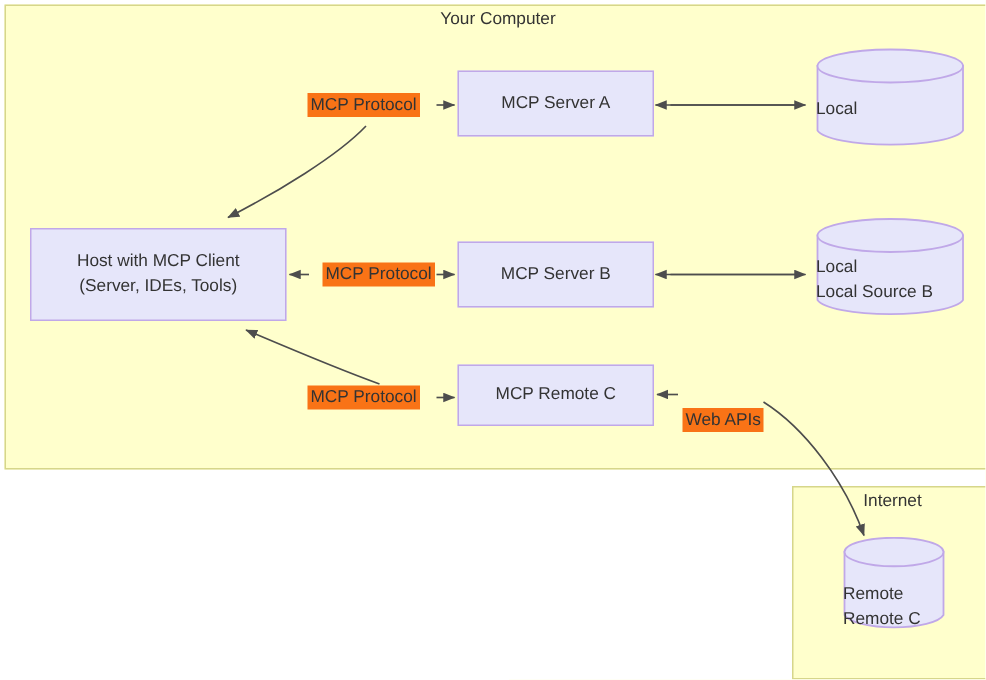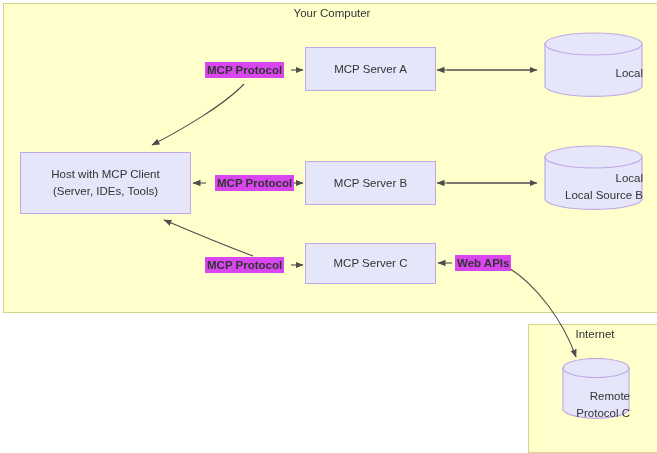"MCP Protocol" .edge-label { background: #d946ef -> #f97316; font-weight: bold -> none }
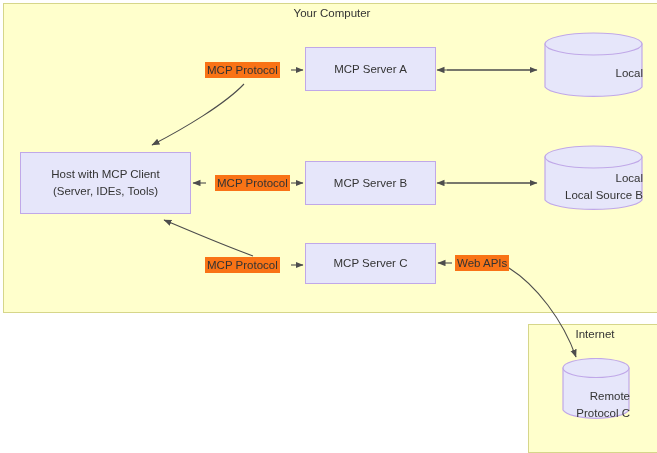"Local" .cyl-label { align-items: flex-end -> flex-start }
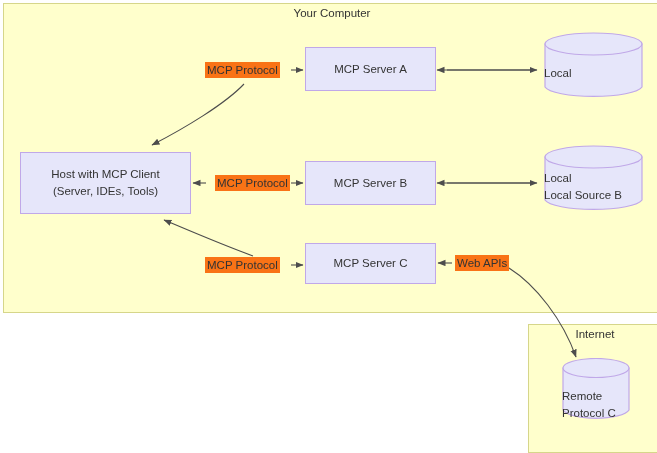"MCP Server C" span { text: Server -> Remote }
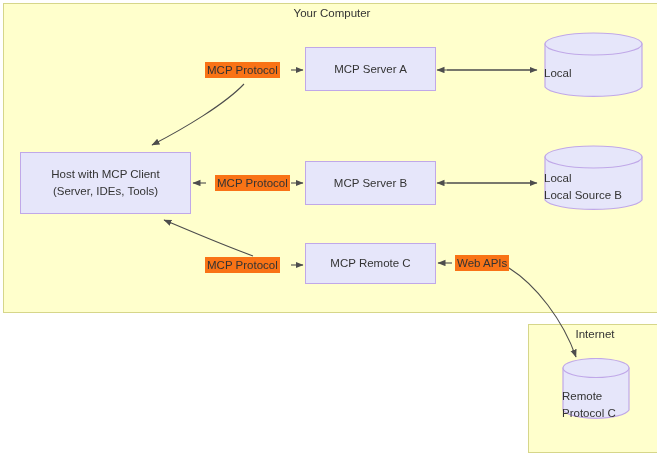"Web APIs" div.edge-label { top: 255px -> 272px }
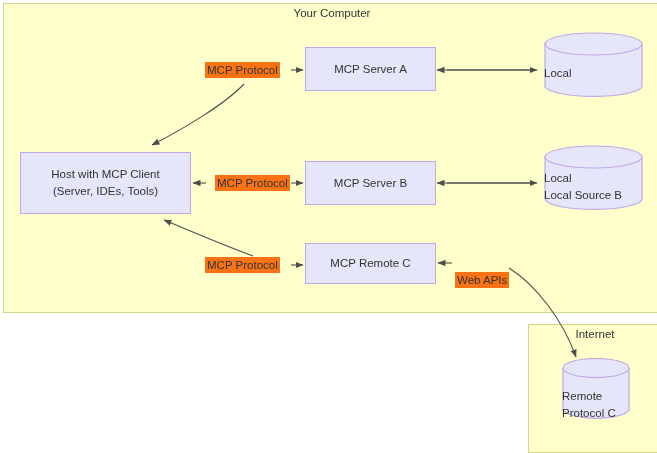"Protocol C" span { text: Protocol -> Remote }
